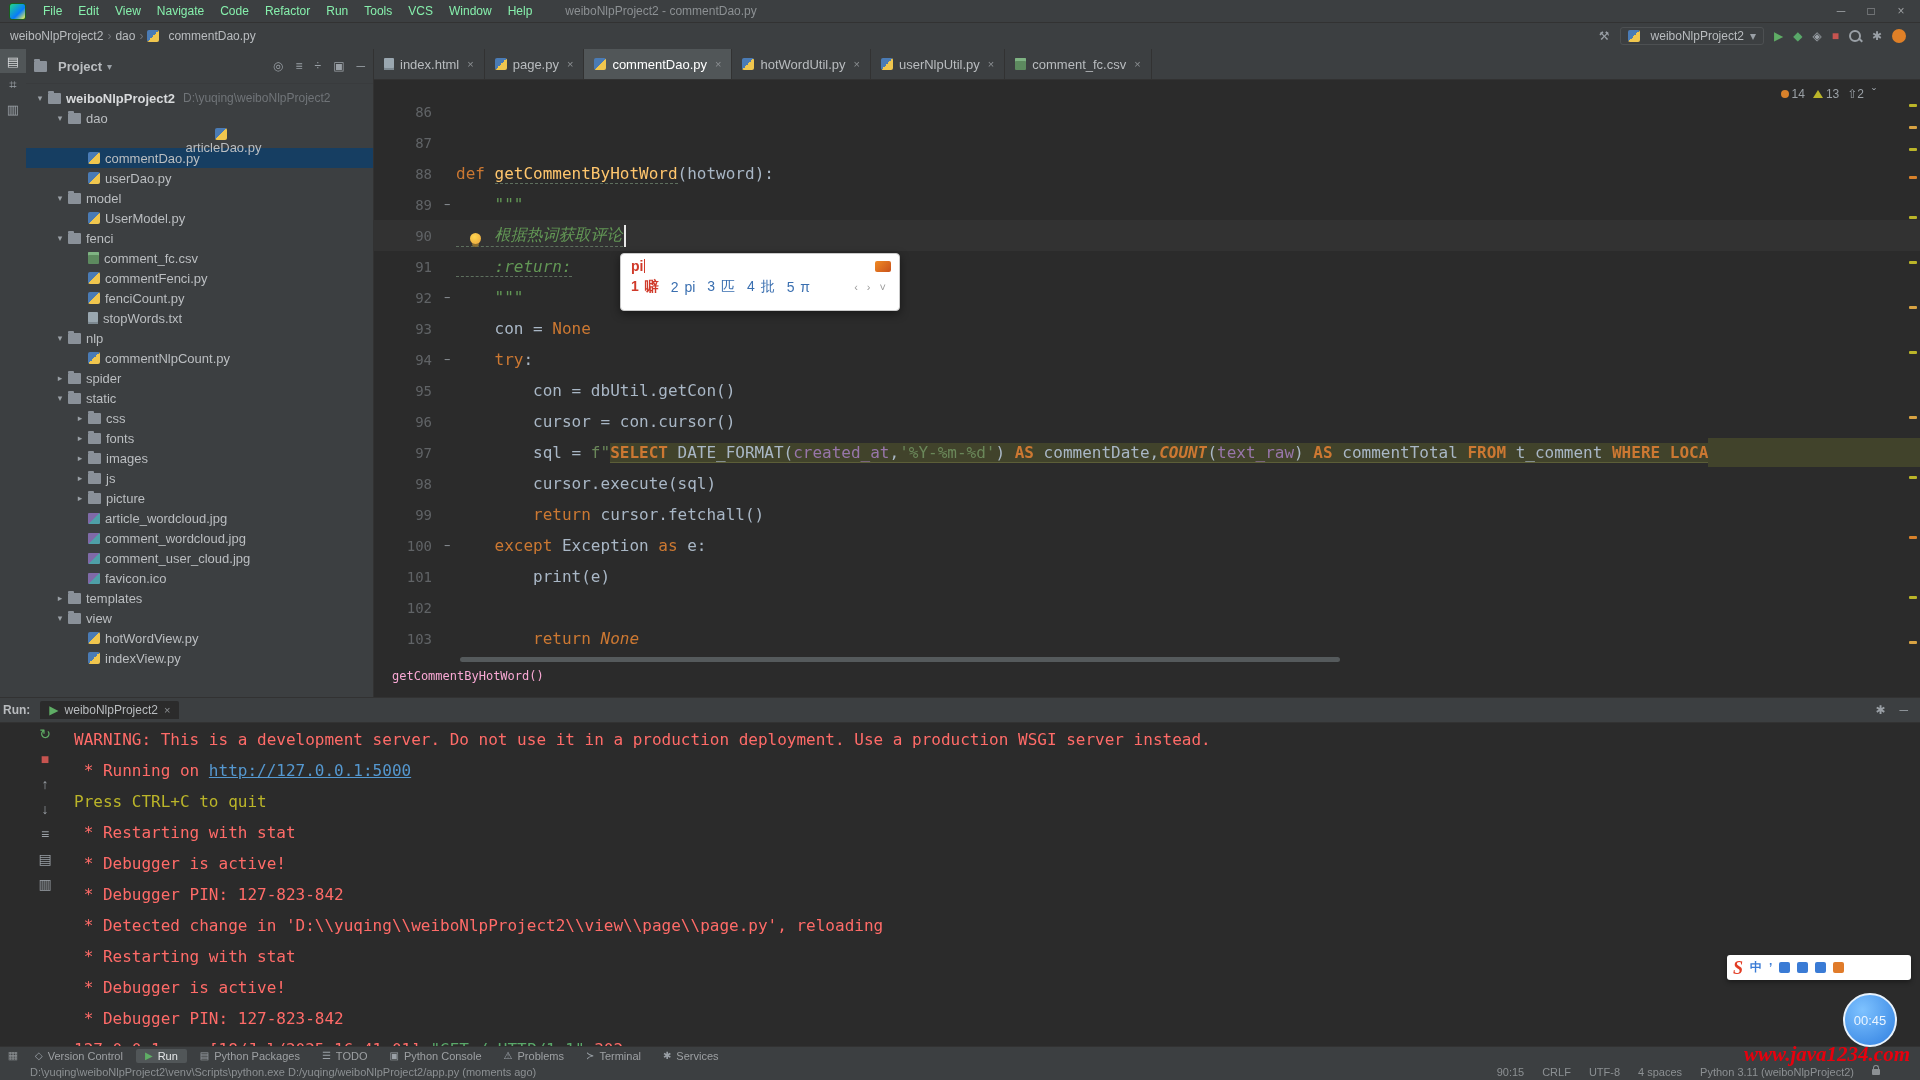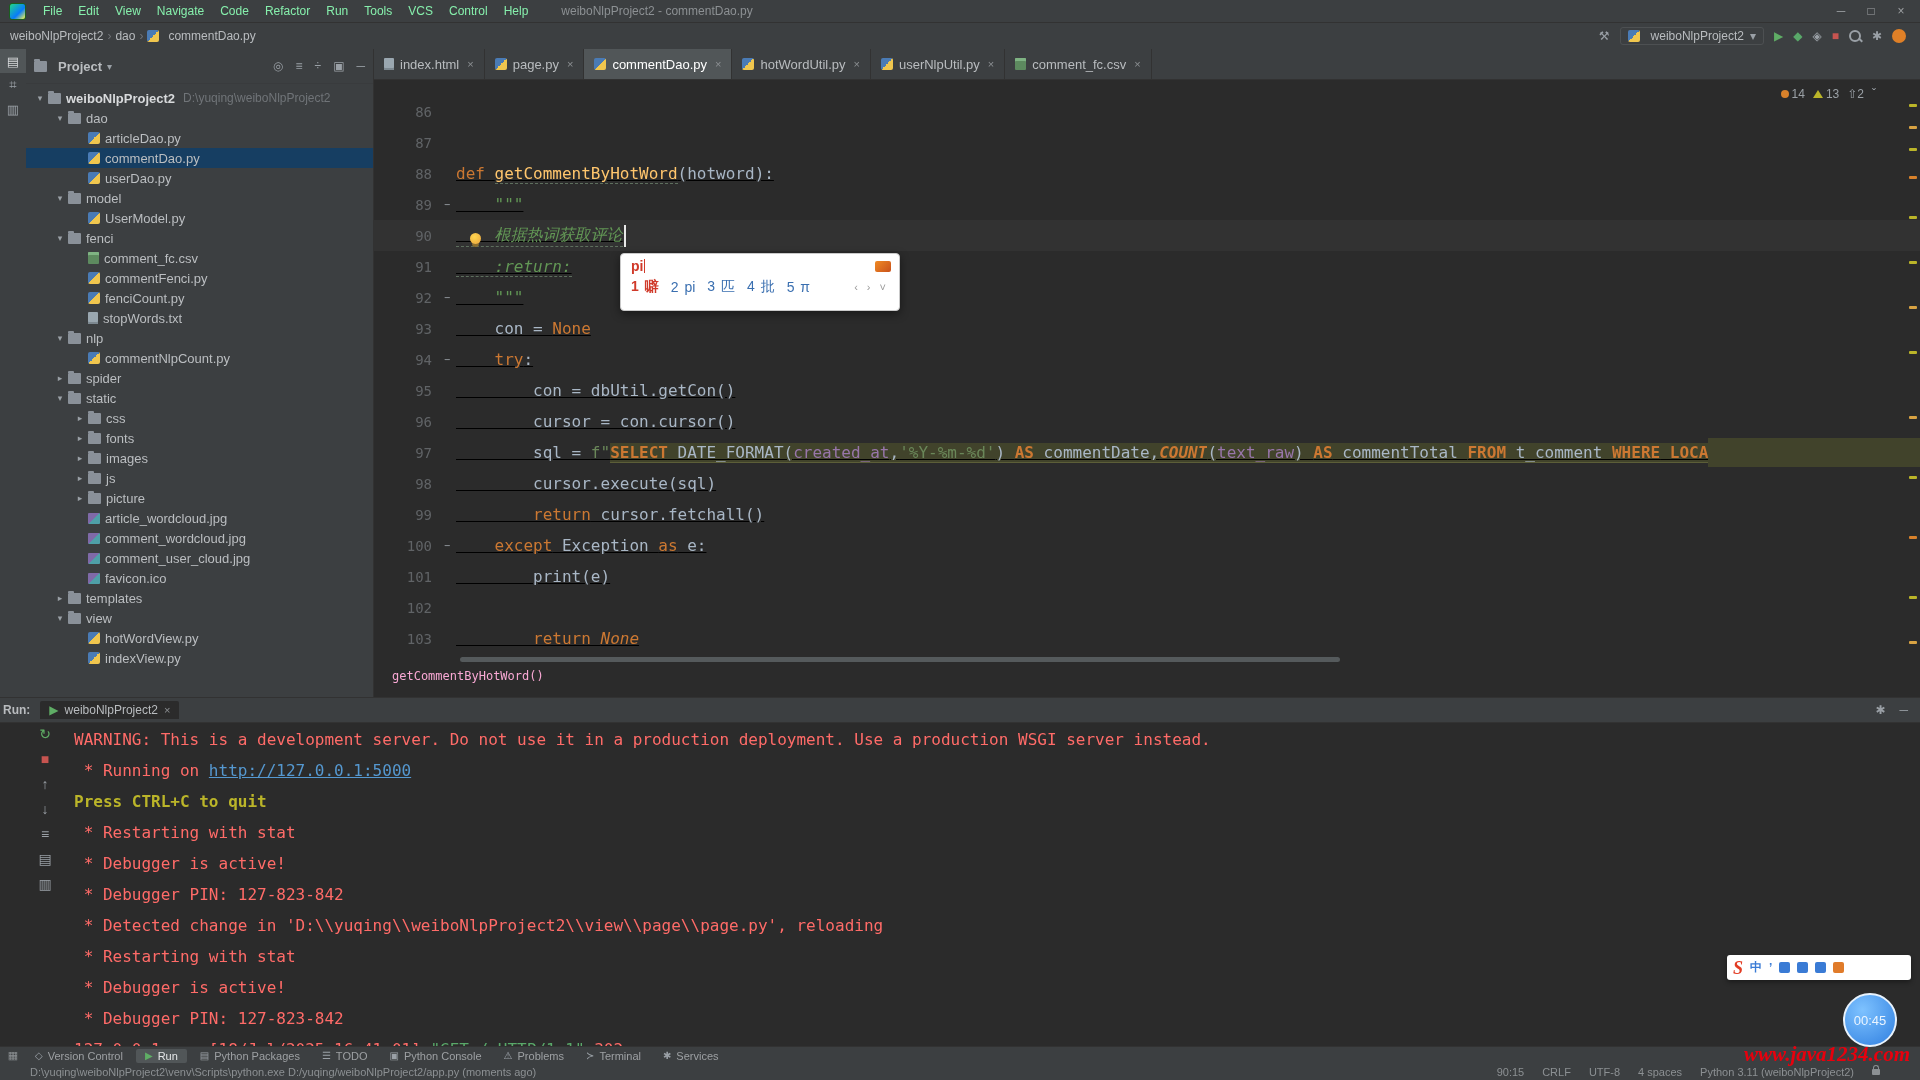"Control" span { text: Control -> Window }
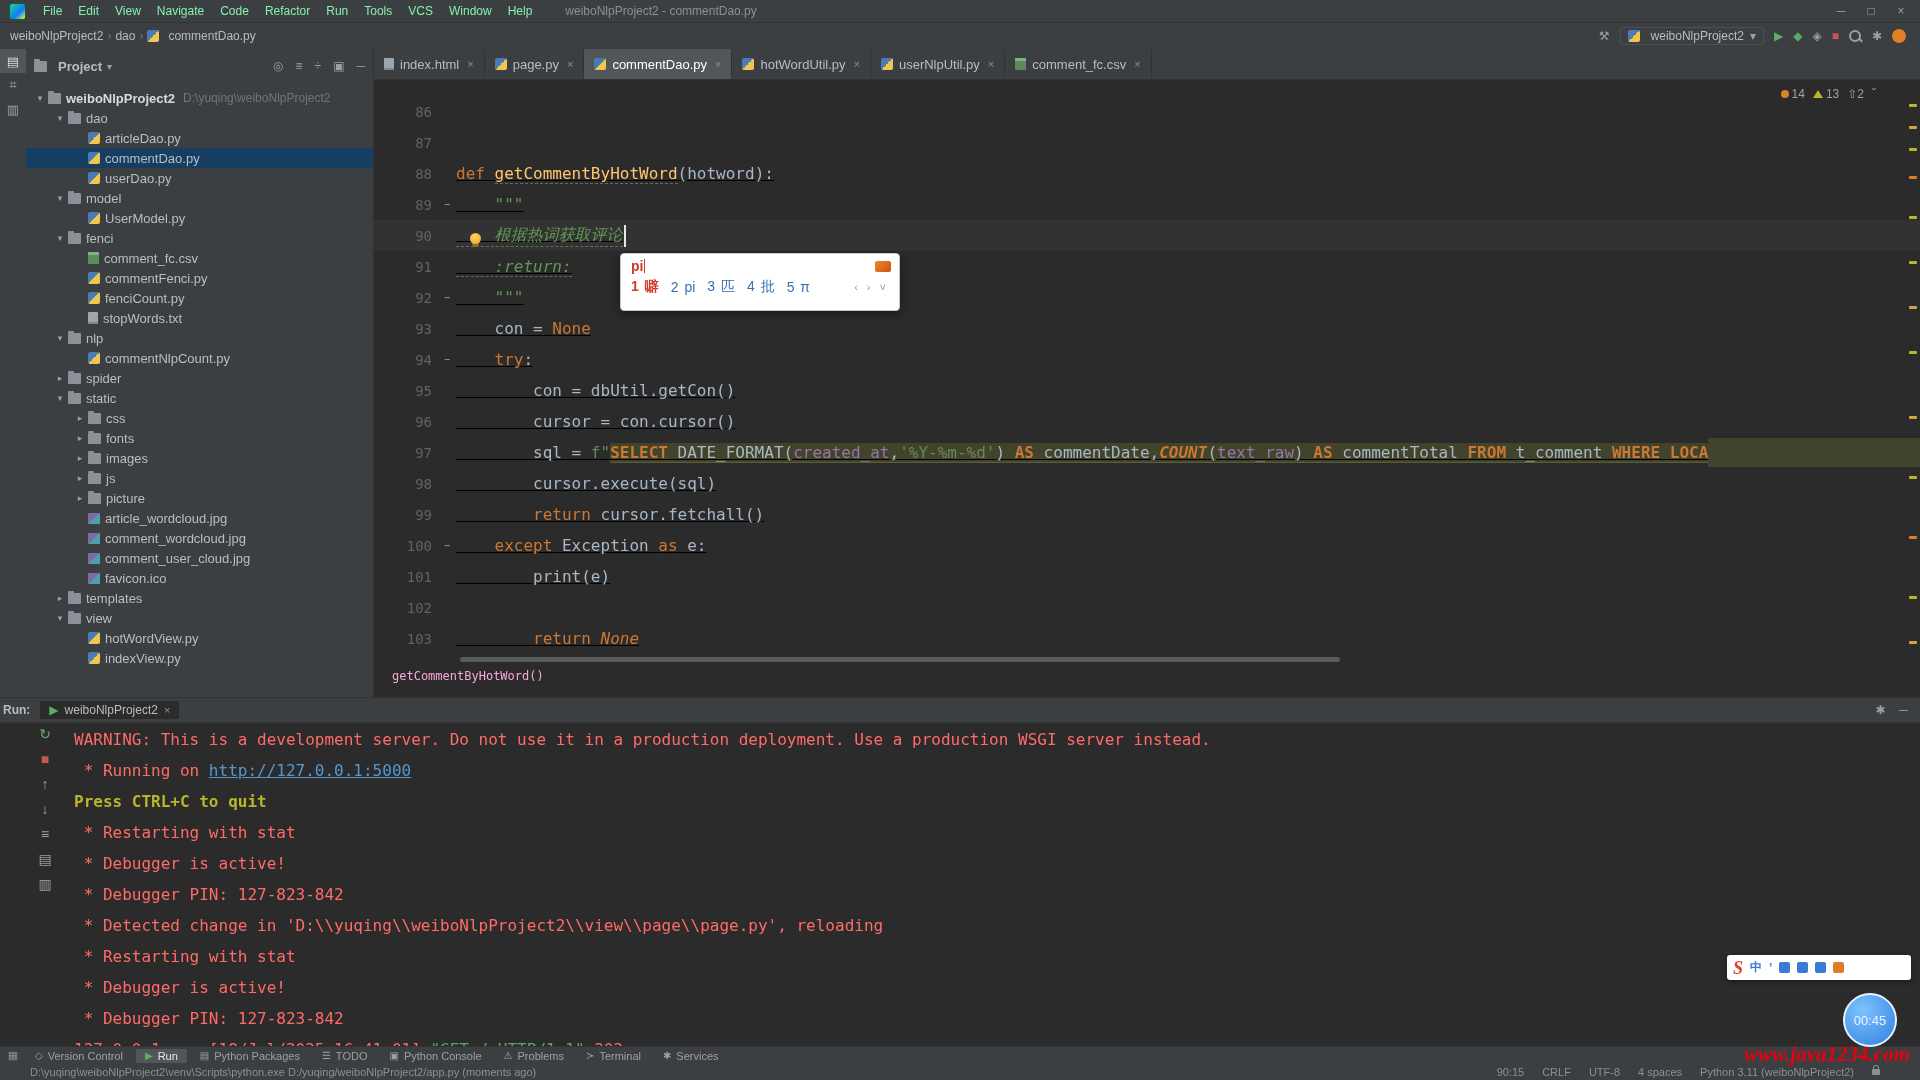"articleDao.py" div.trow { flex-direction: none -> column }
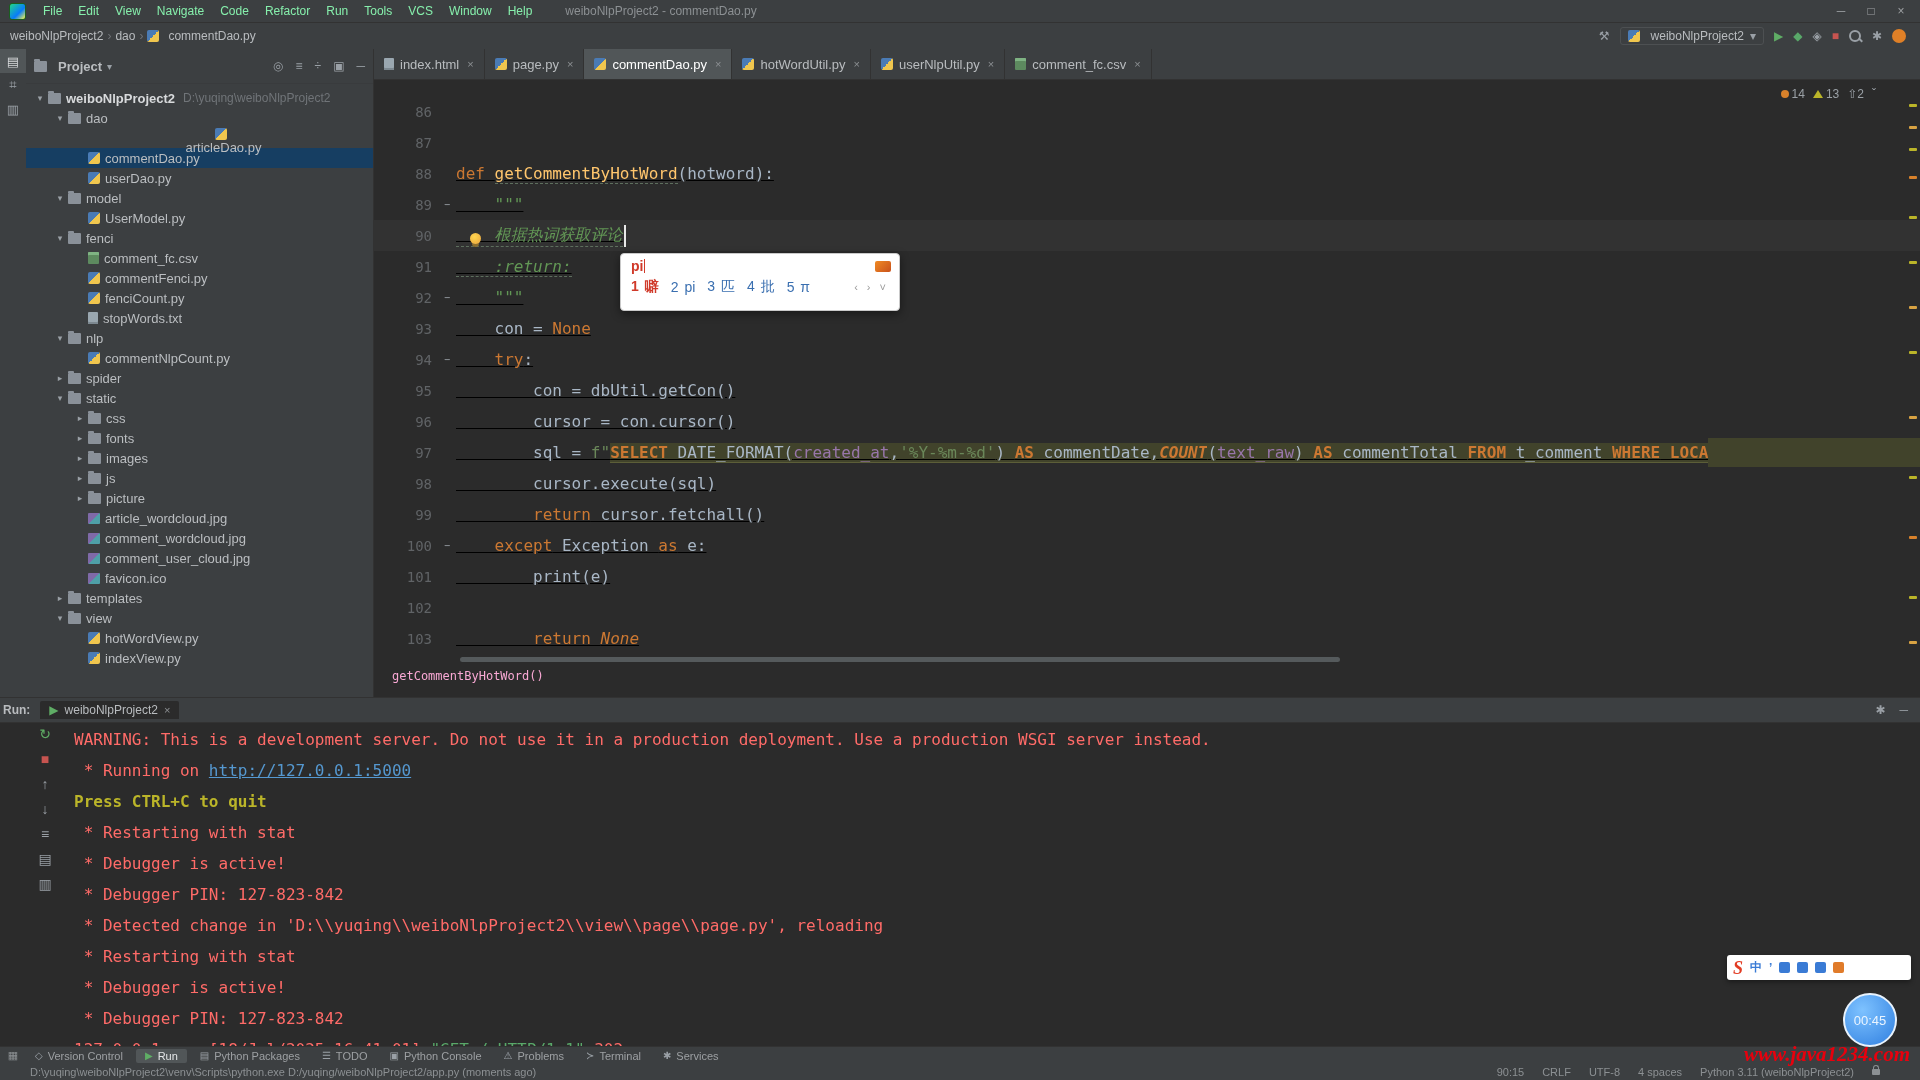"def" .ctext { text-decoration: underline -> none }
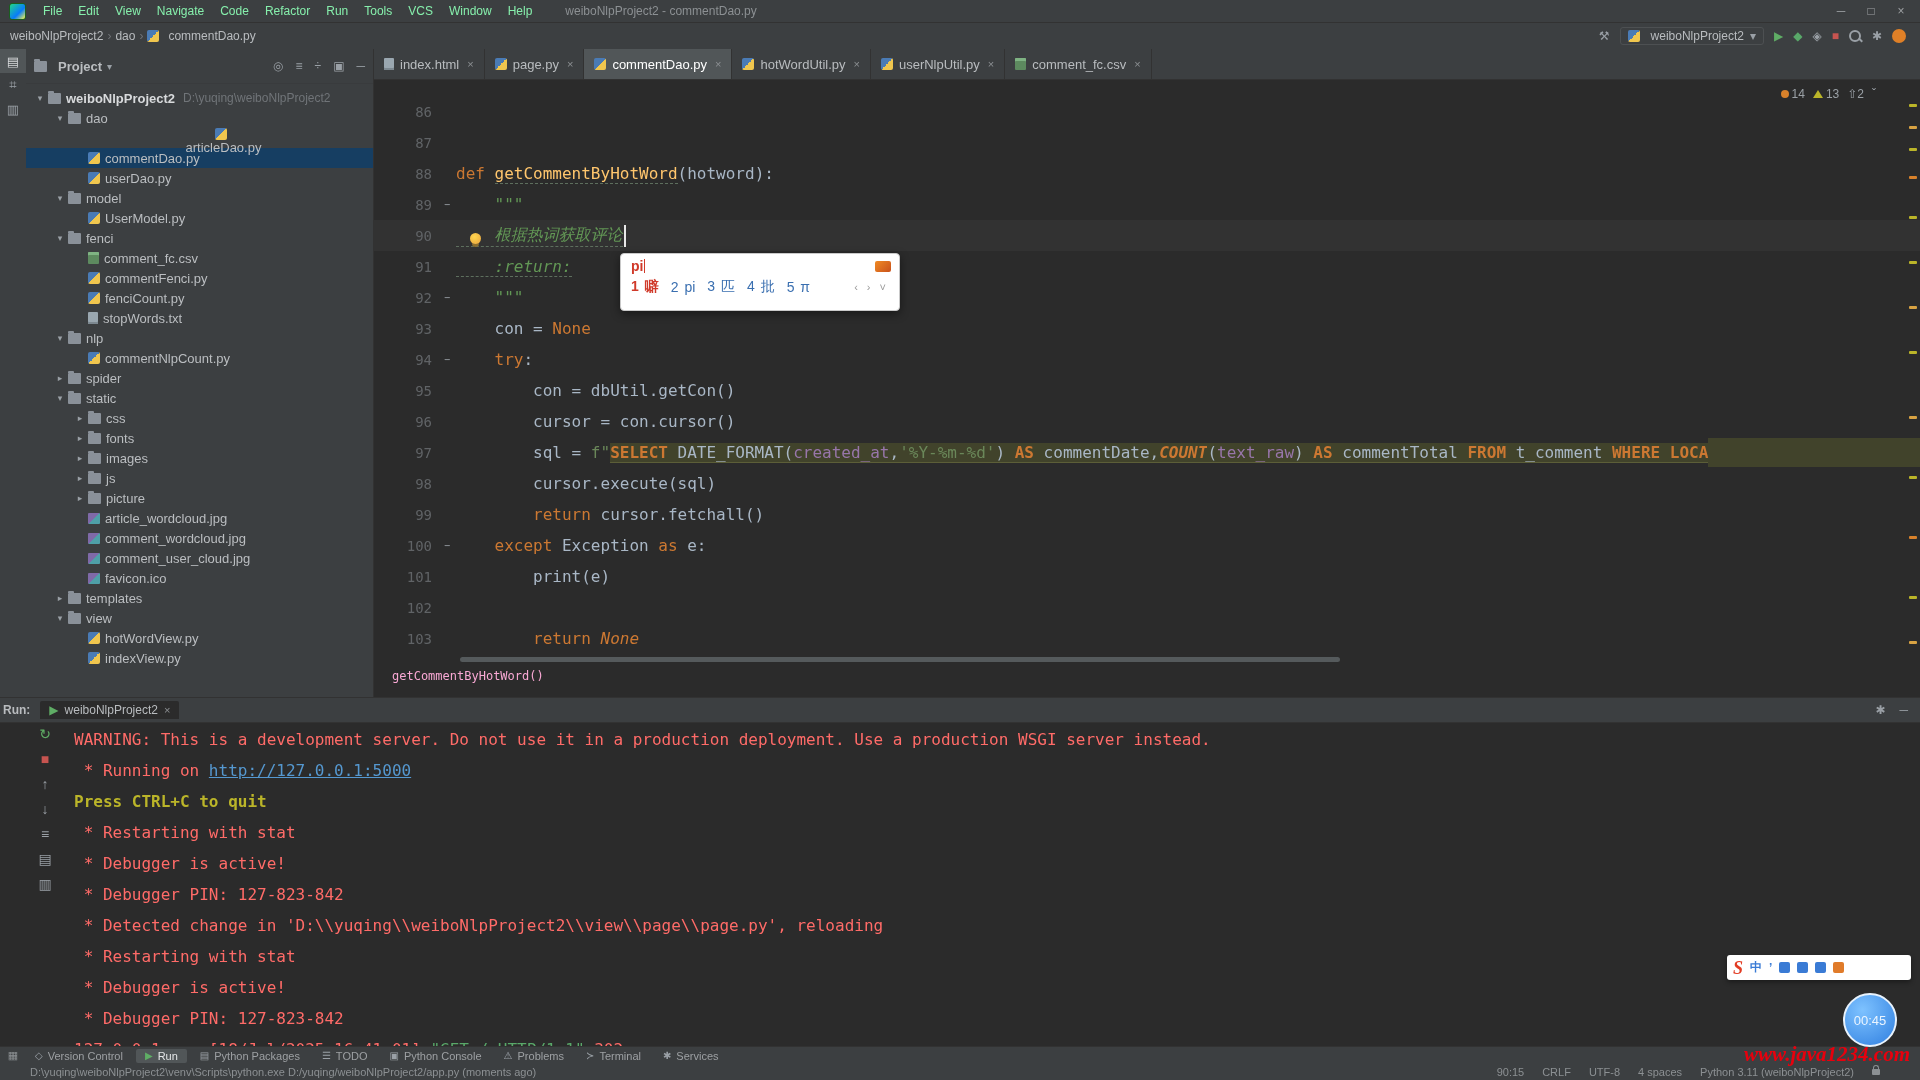"Press CTRL+C to quit" .c-warn { font-weight: bold -> none }
